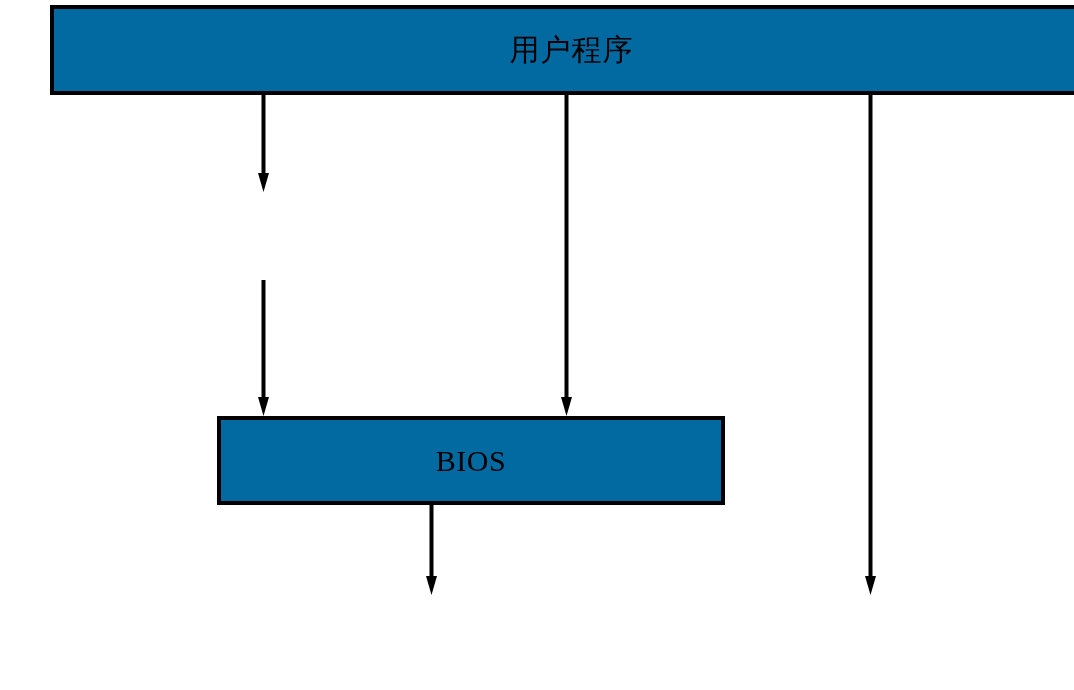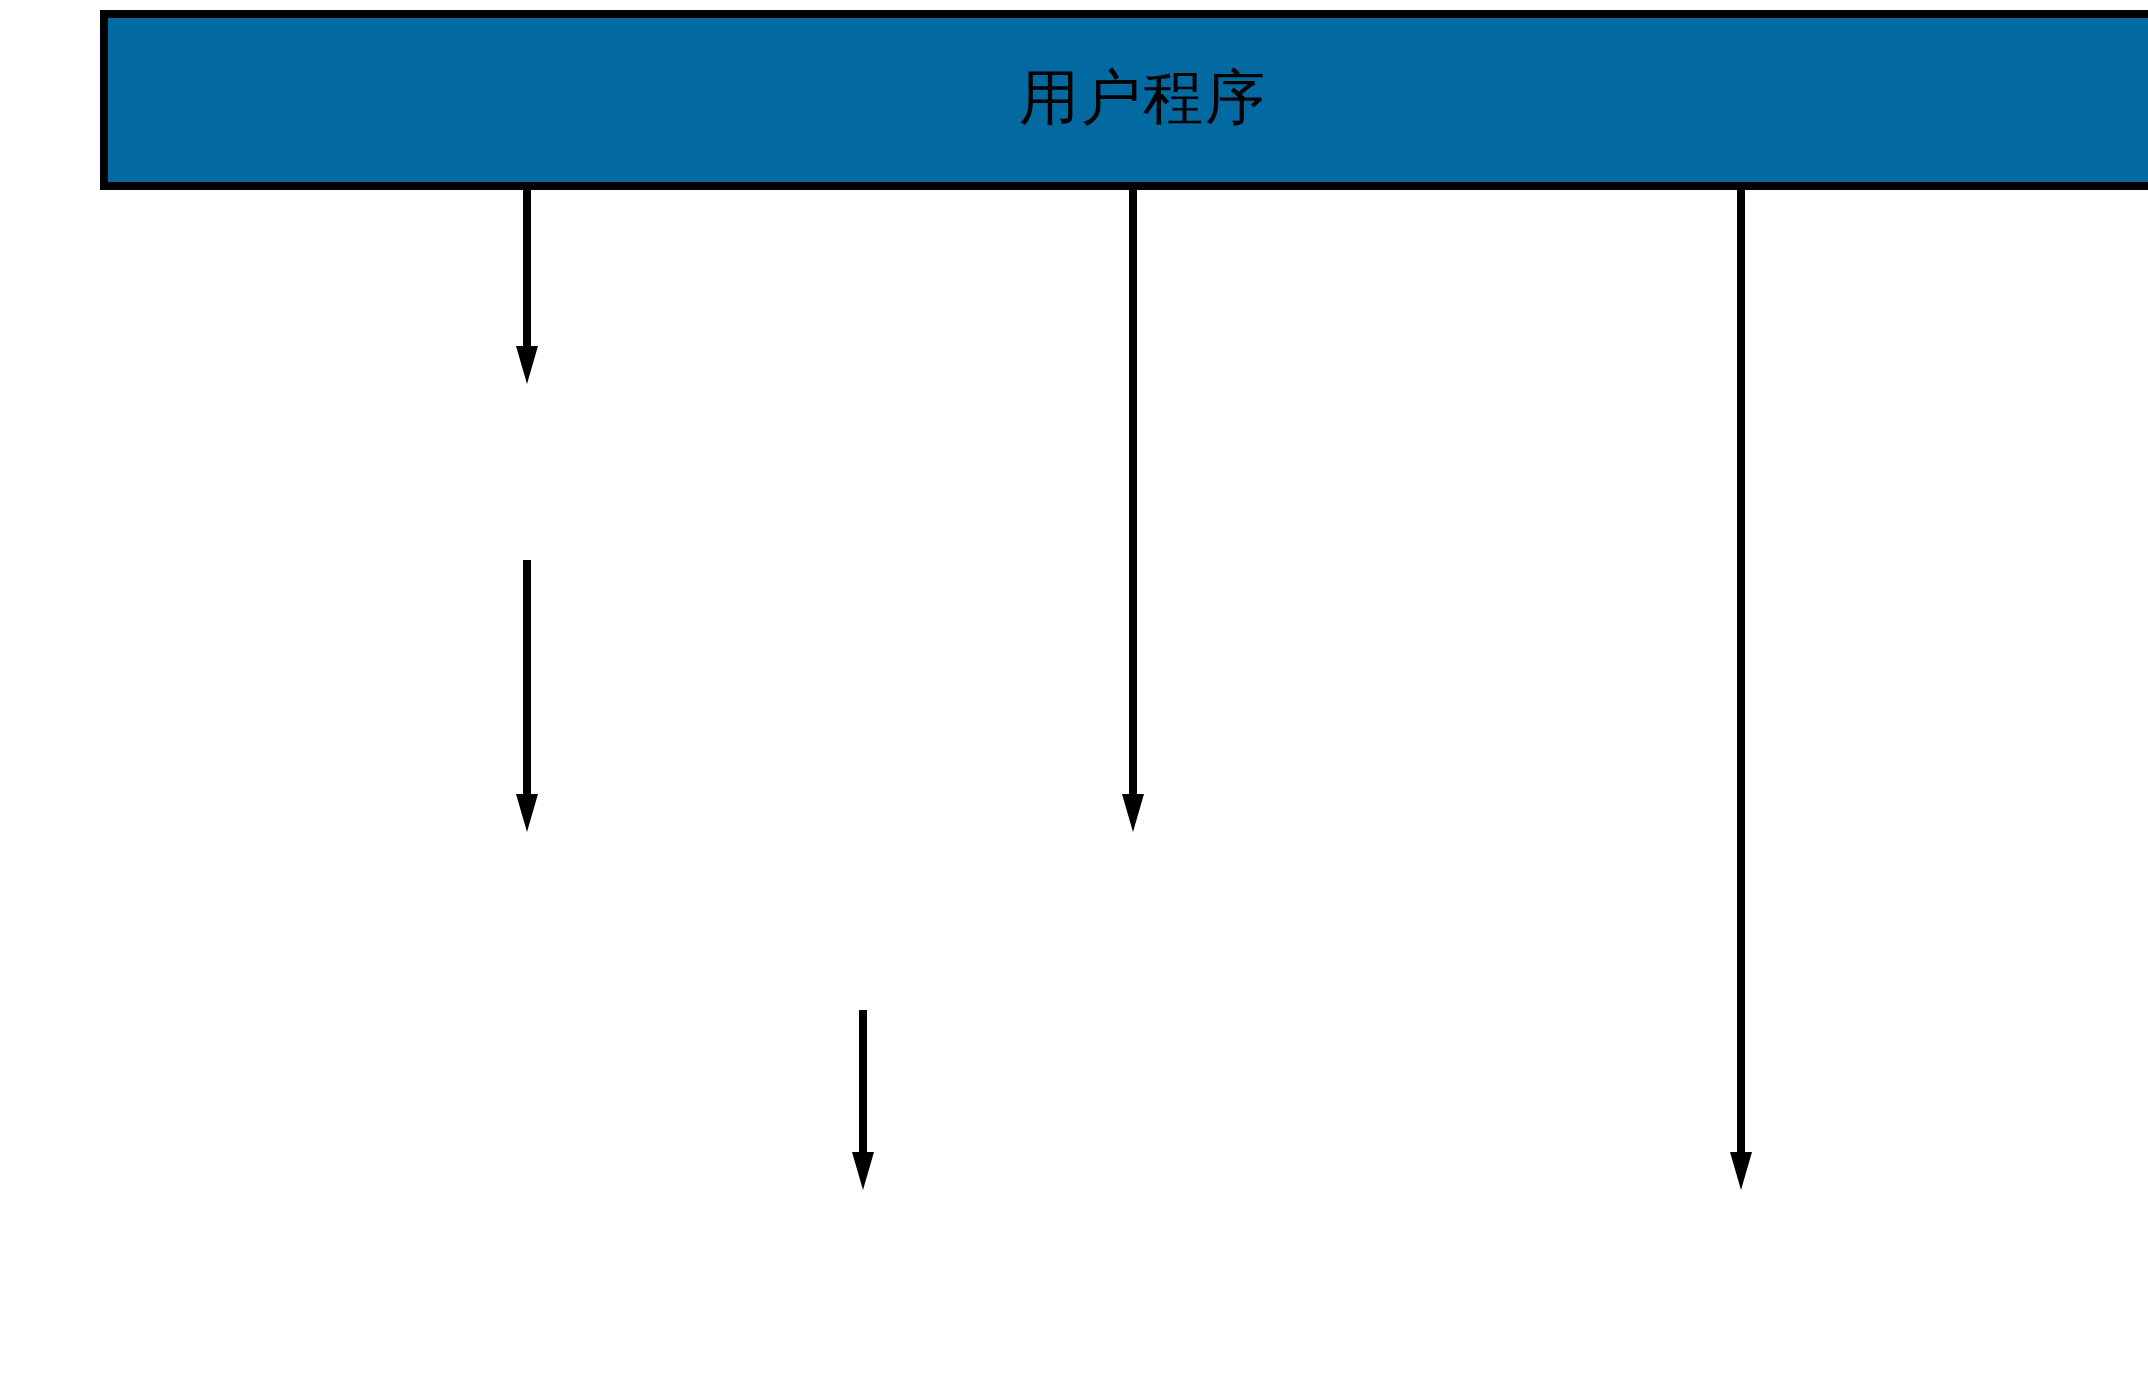"BIOS" div.node { html: none -> <div> <span>BIOS</span> </div> }
